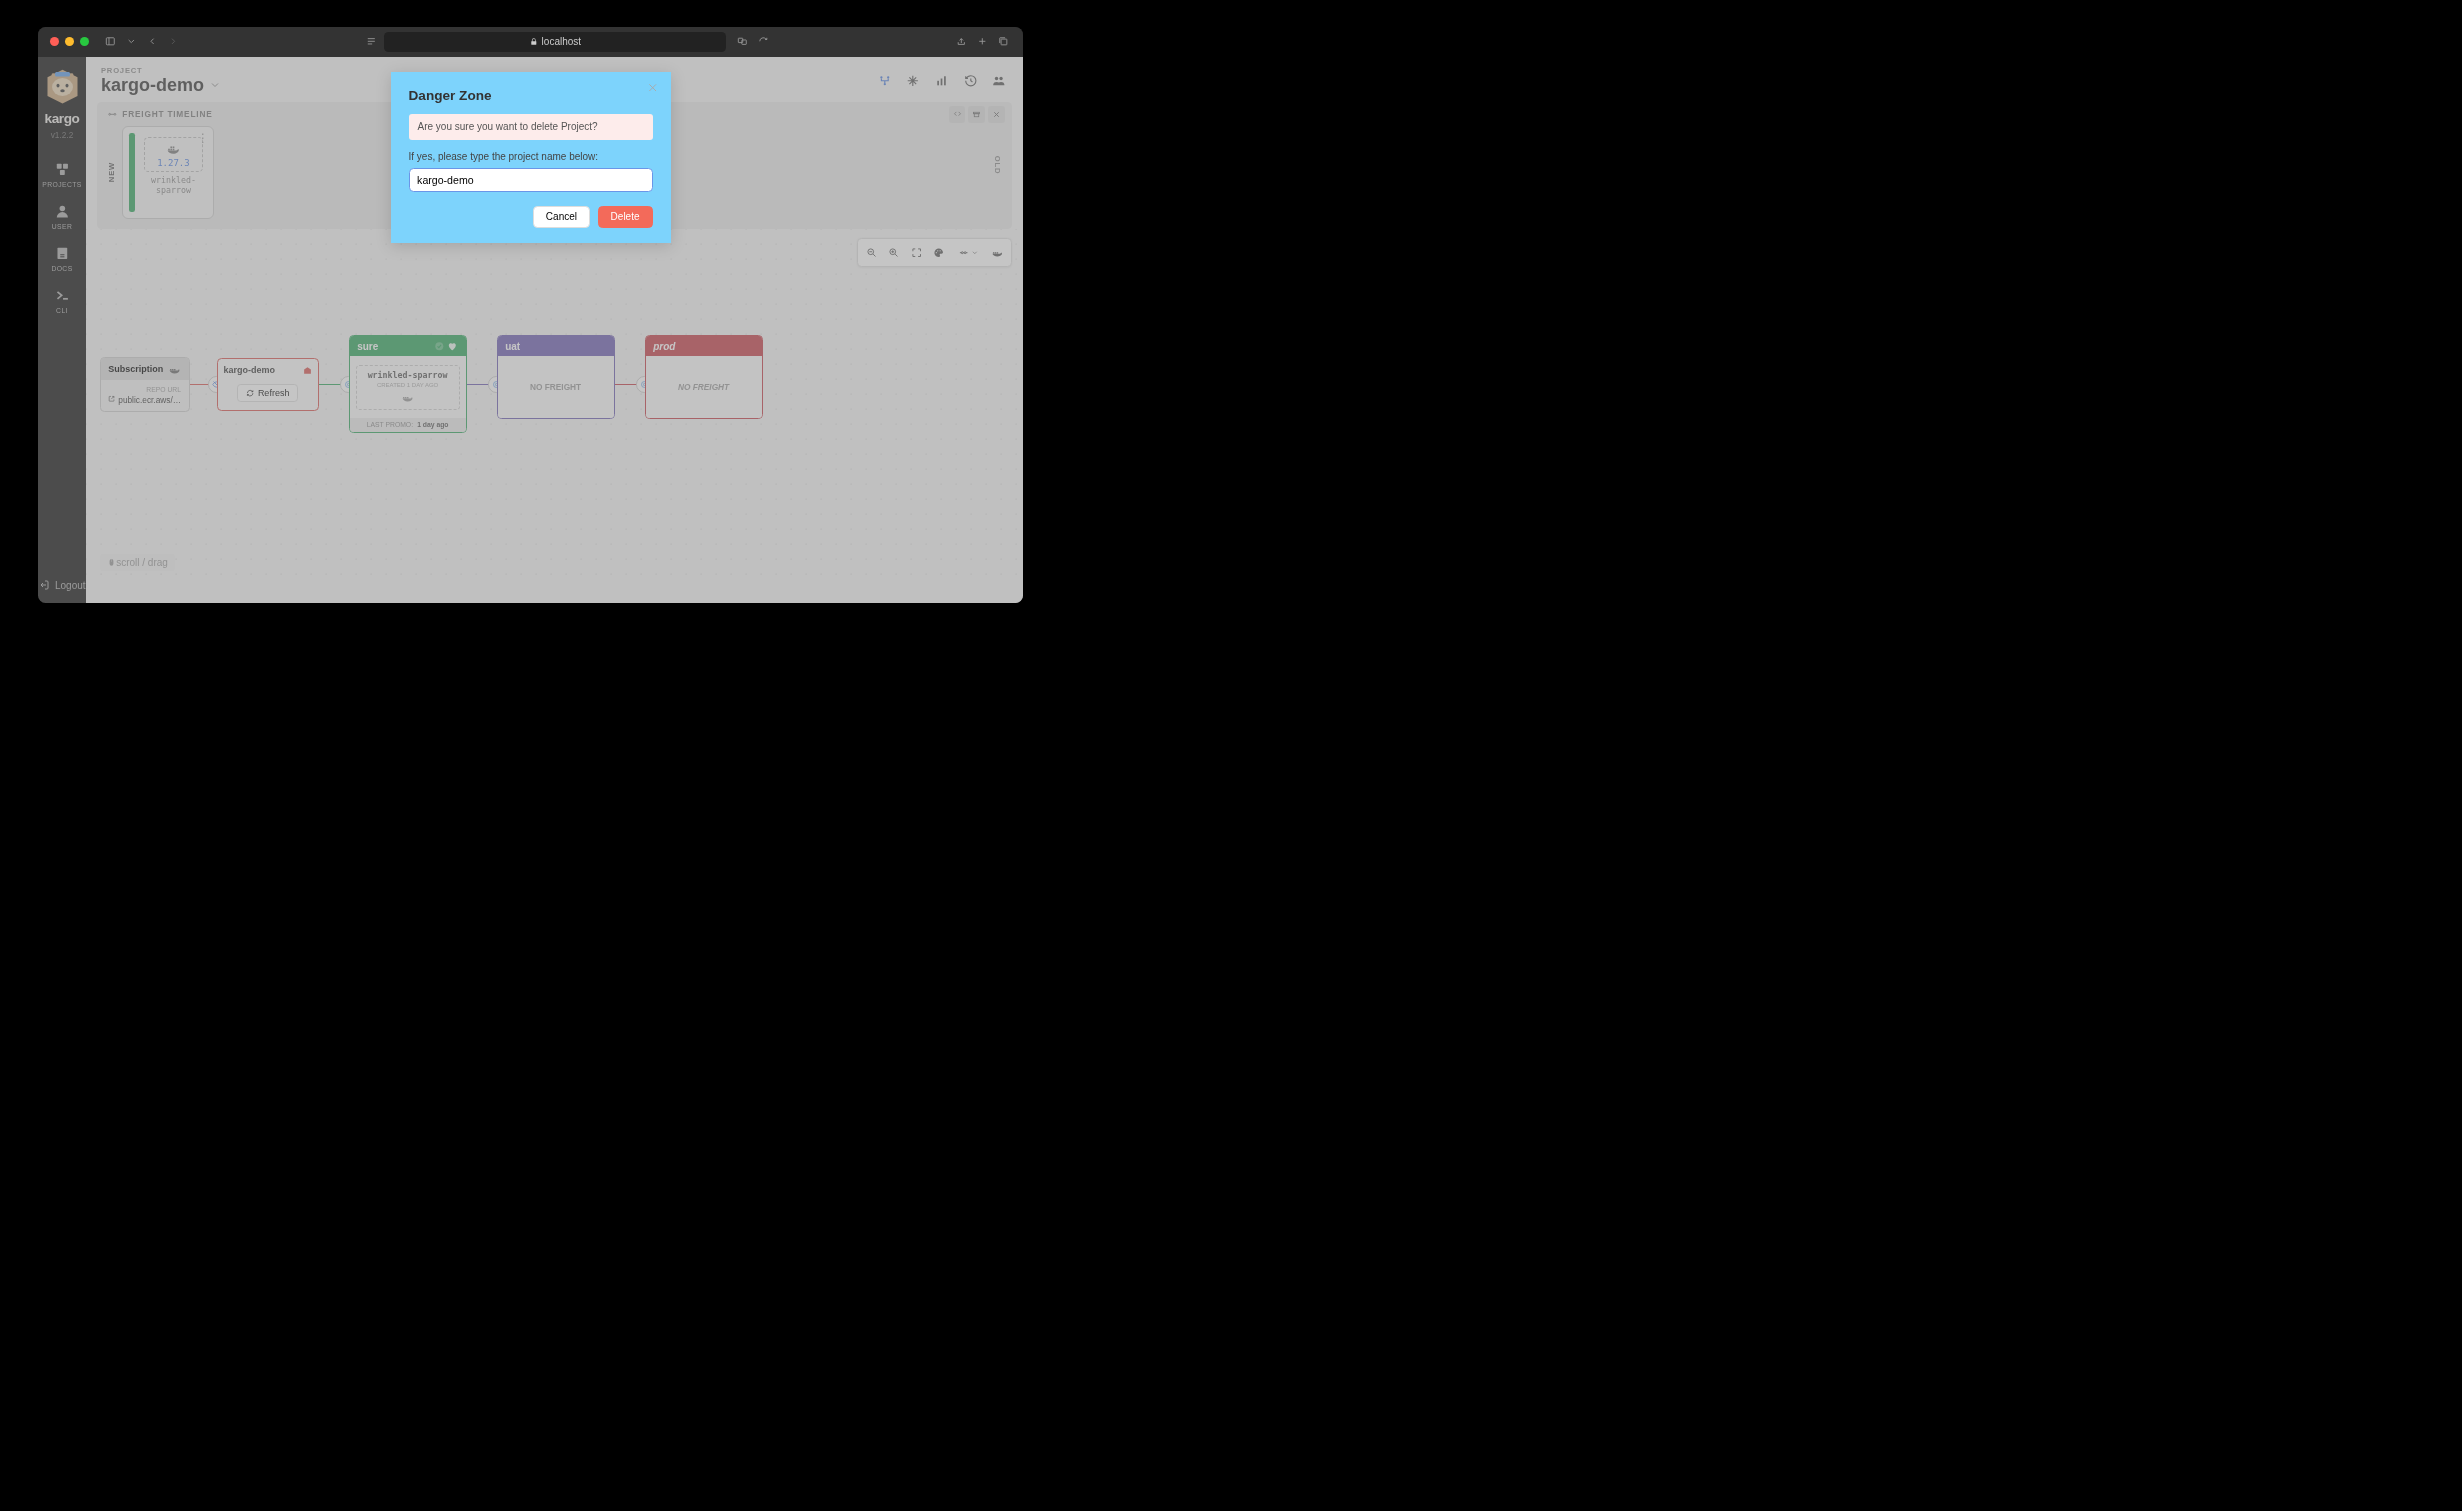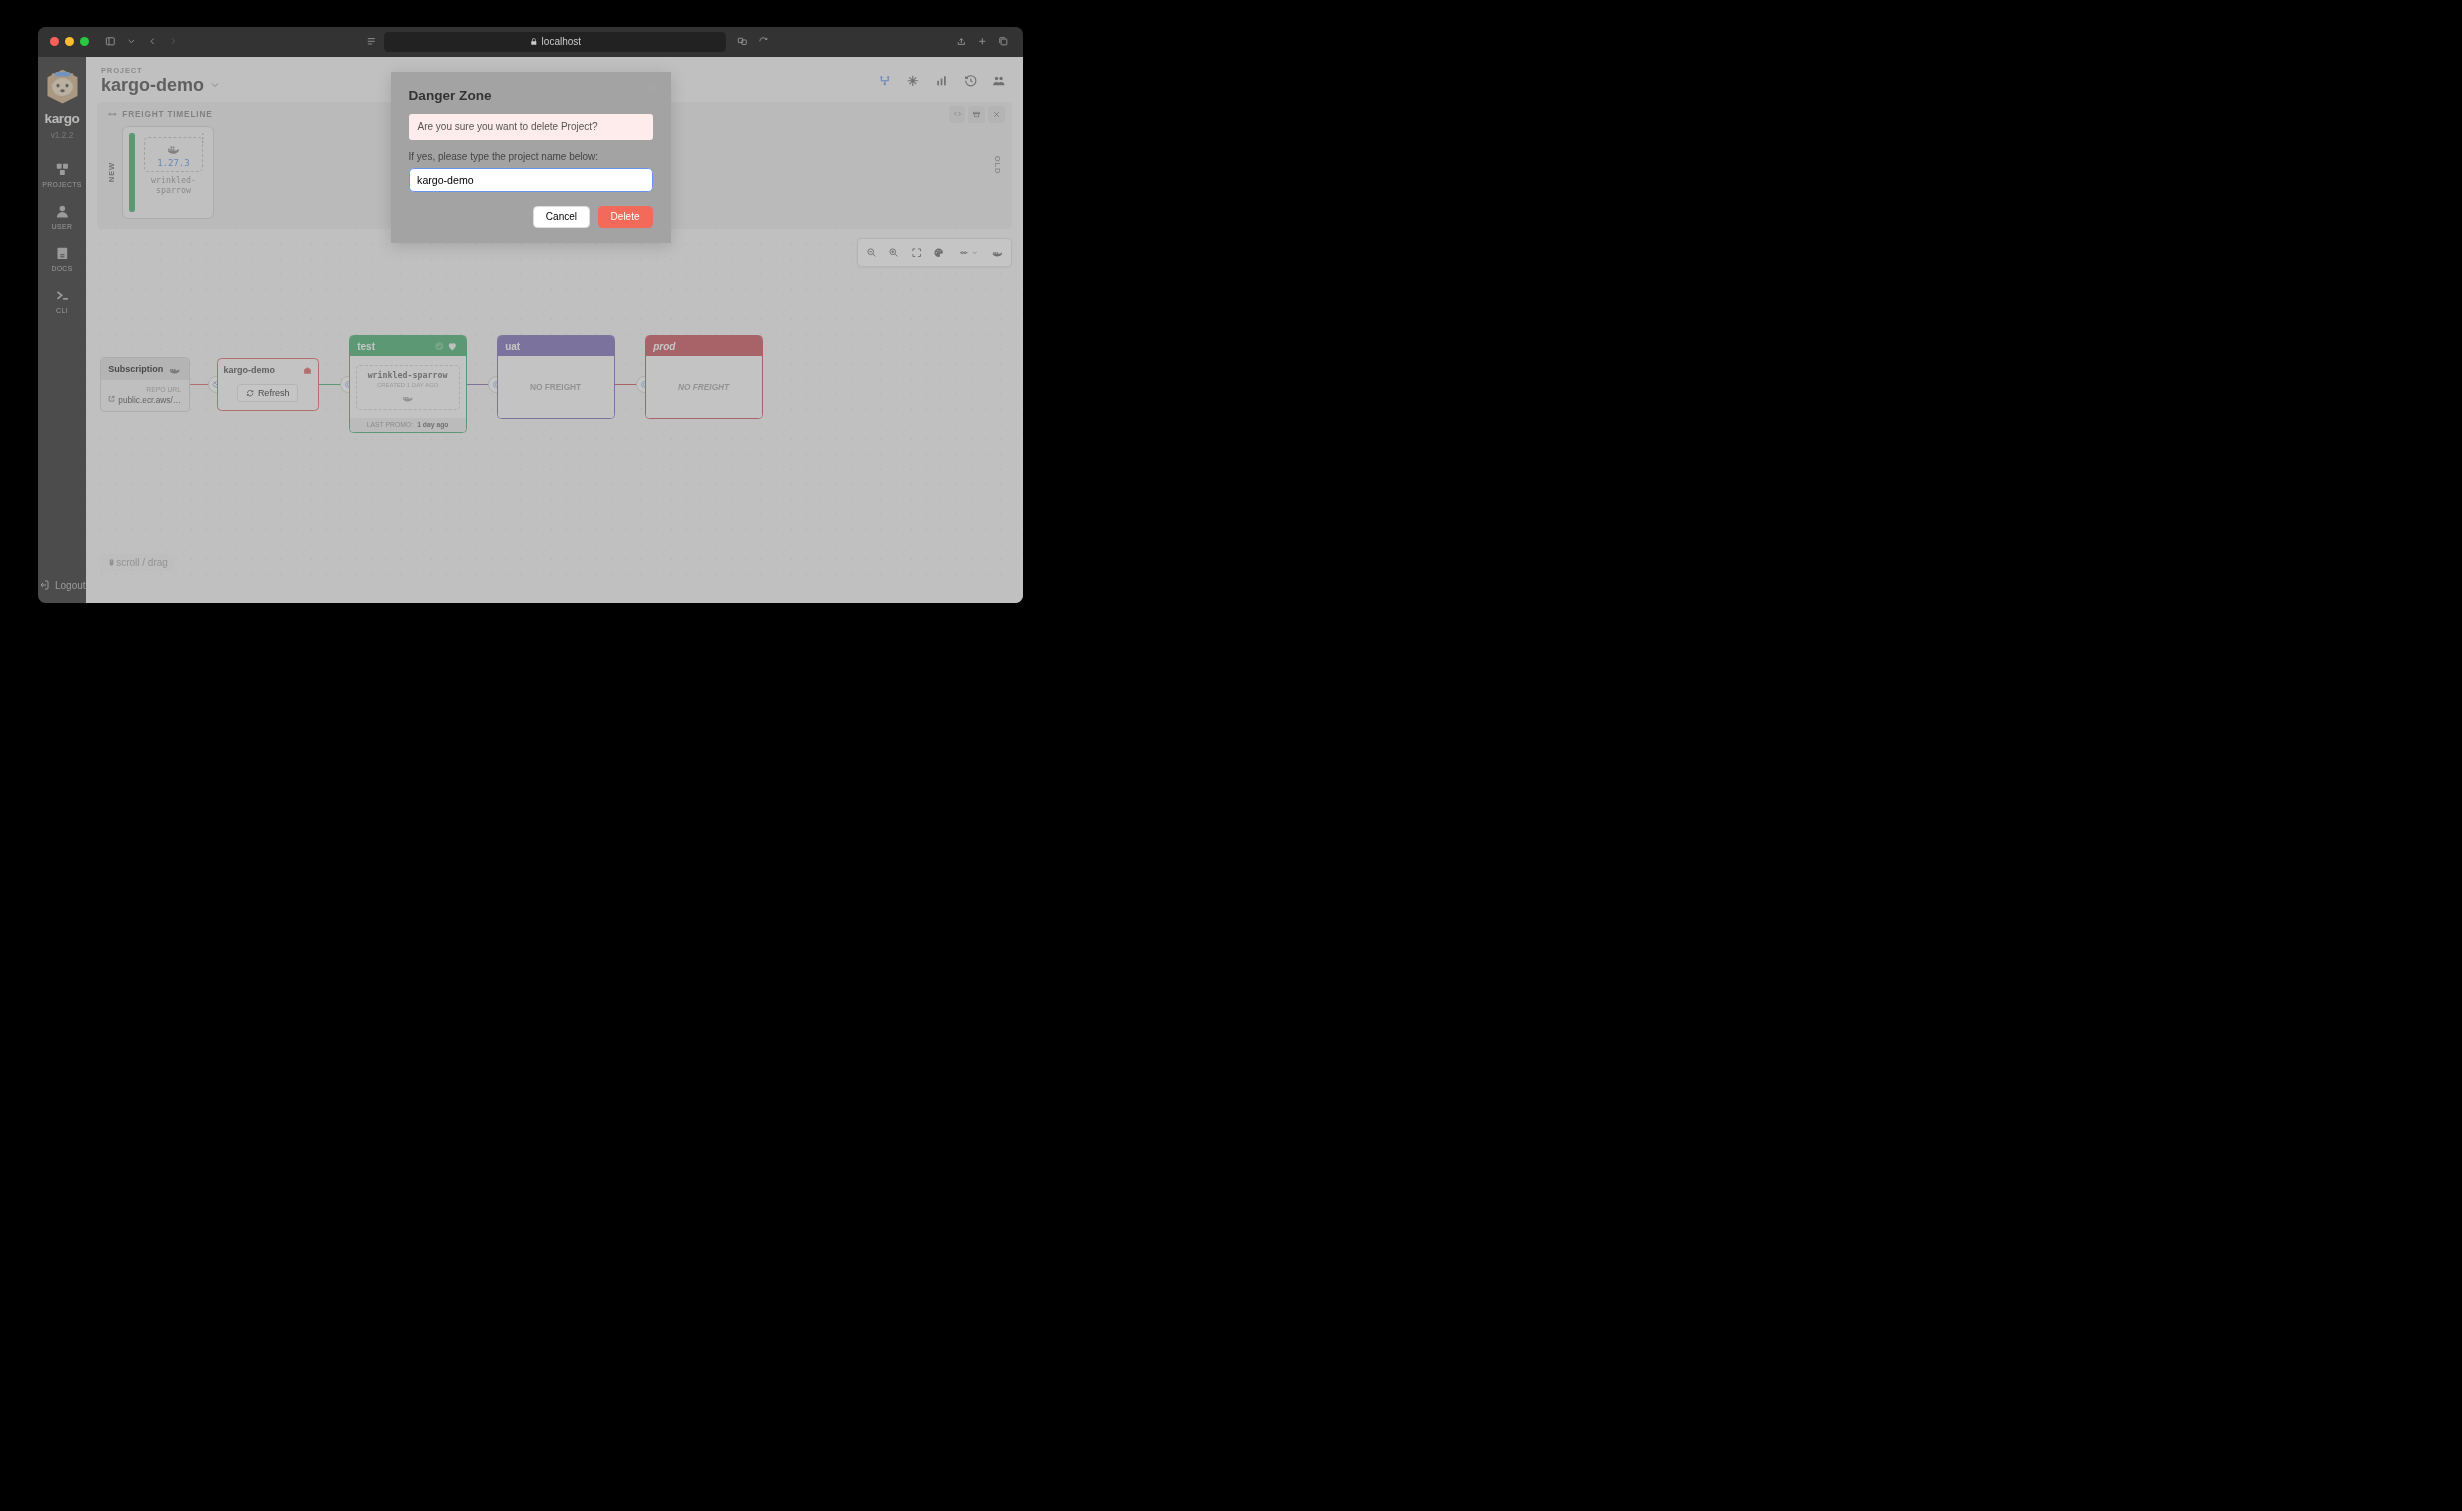"Danger Zone" .modal { background: #a3a3a3 -> #7dd3fc }
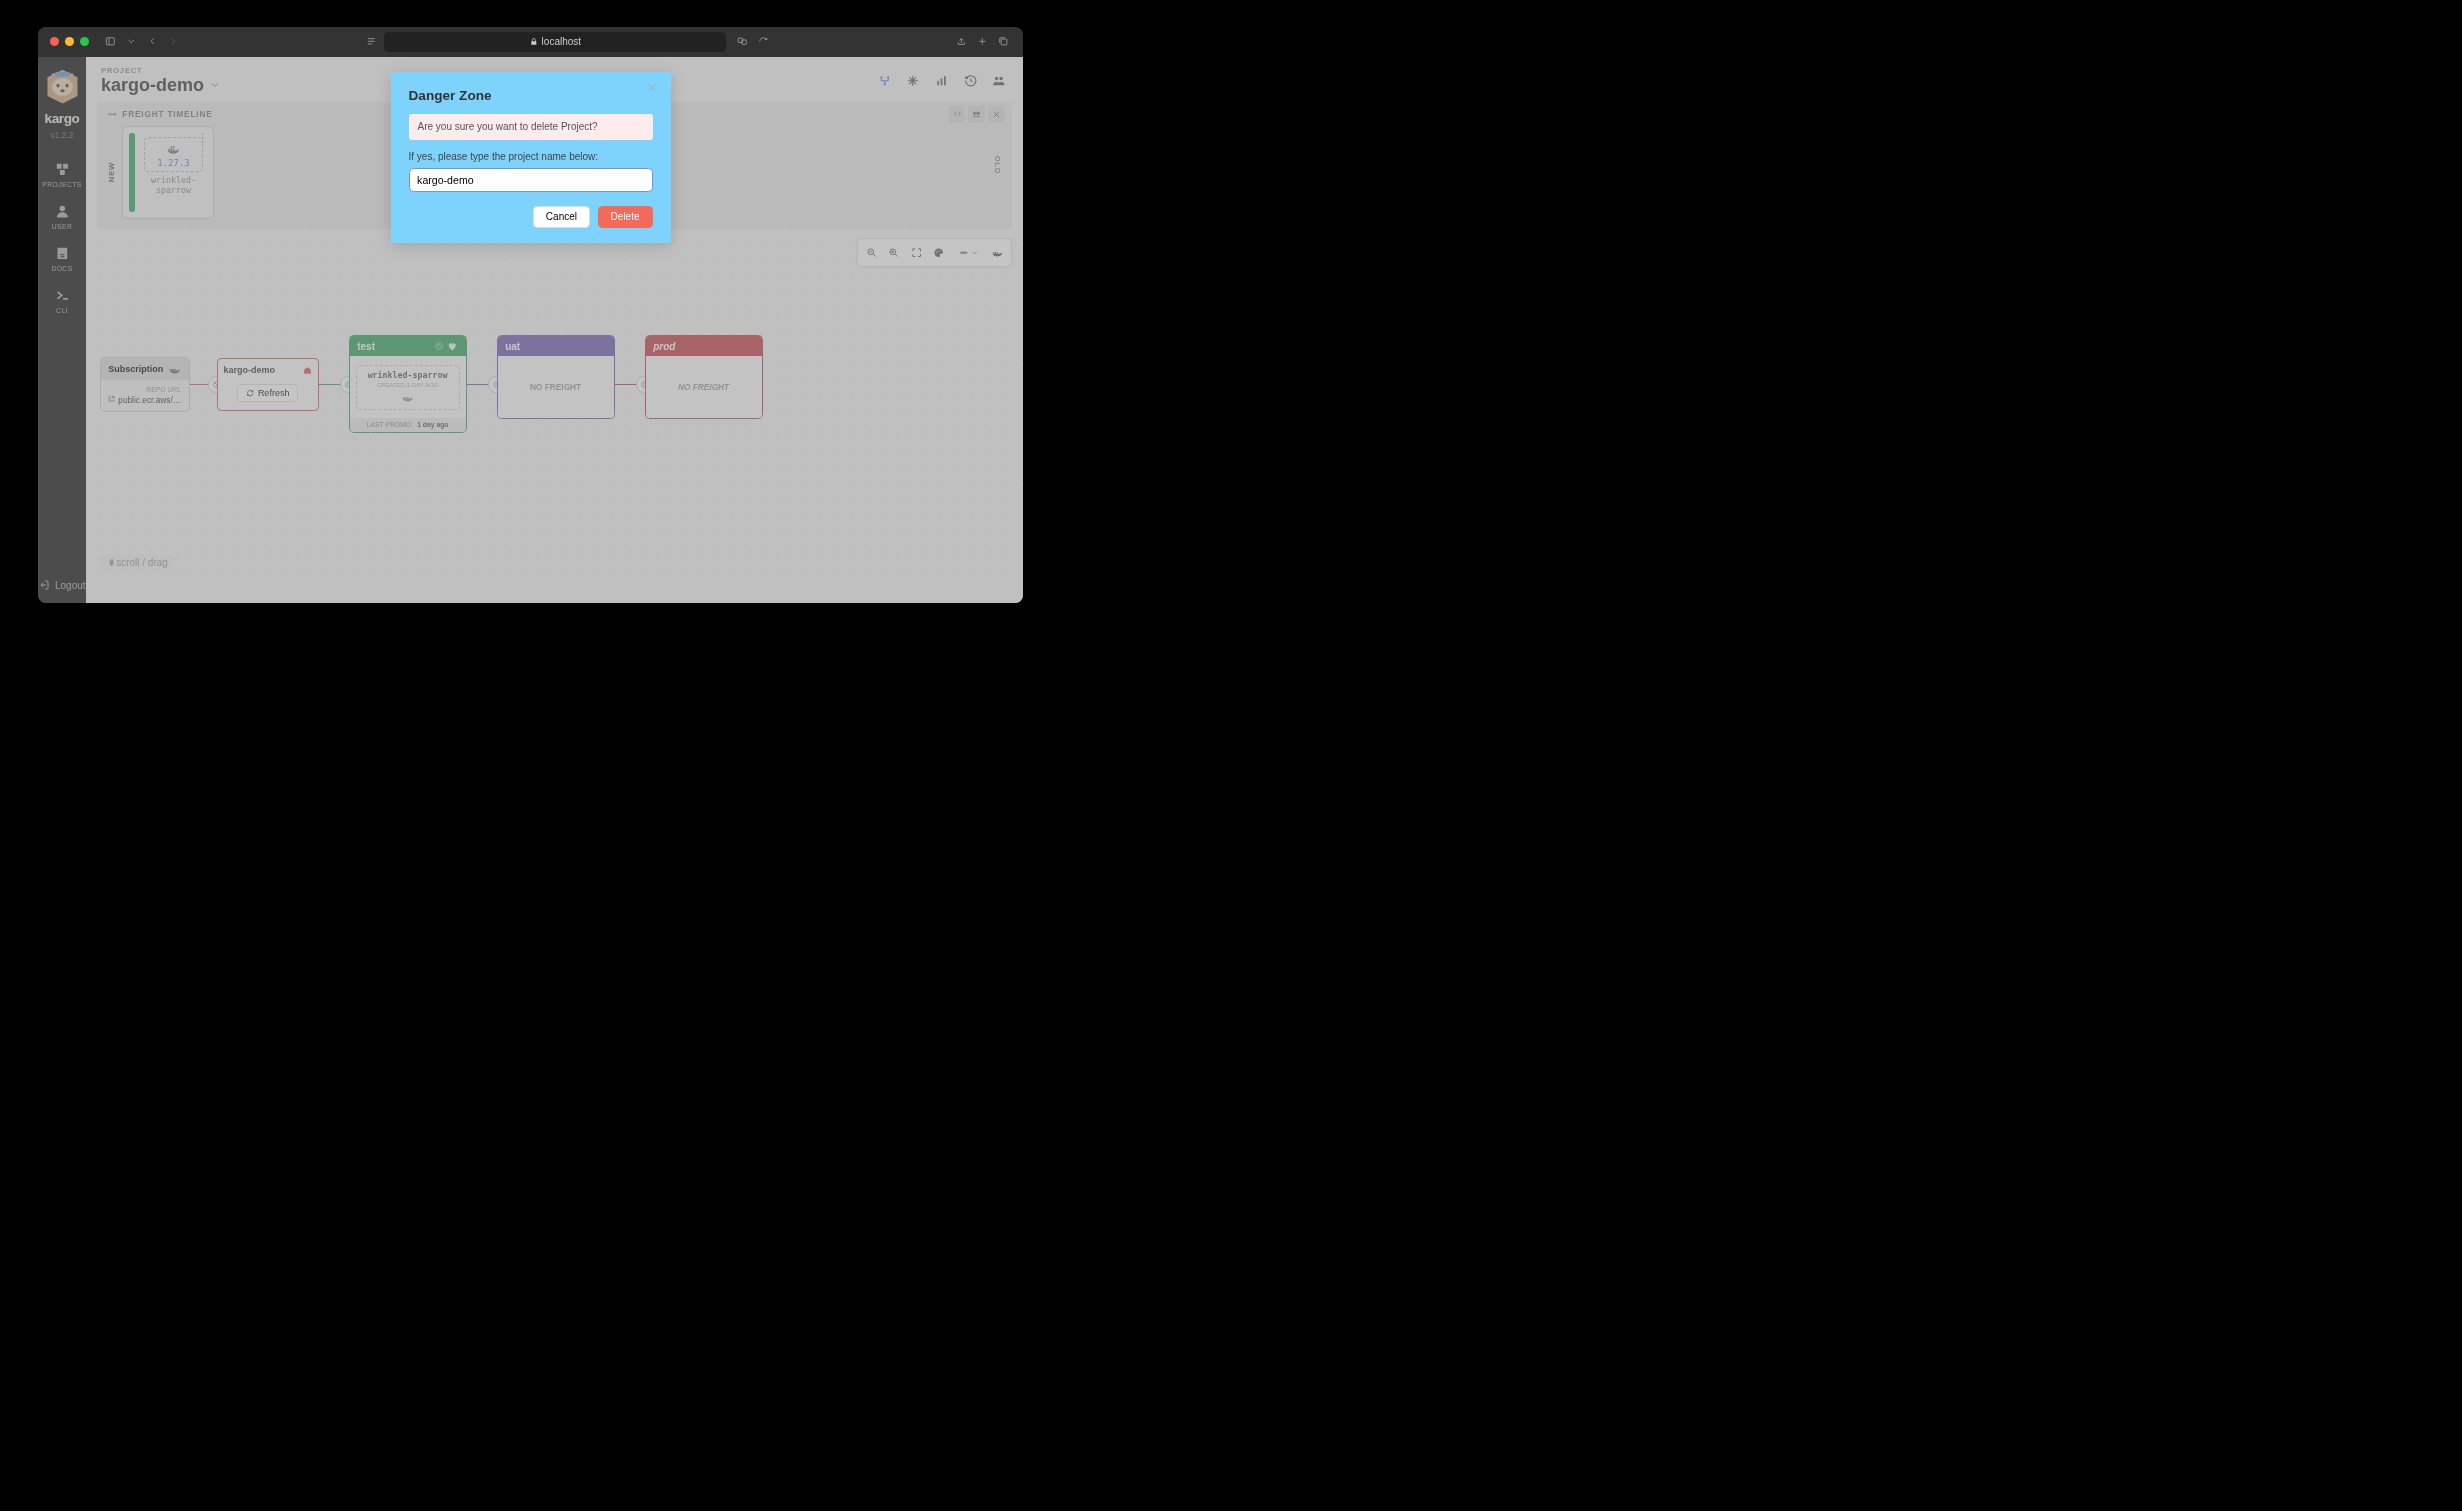"test" span { text: test -> sure }
